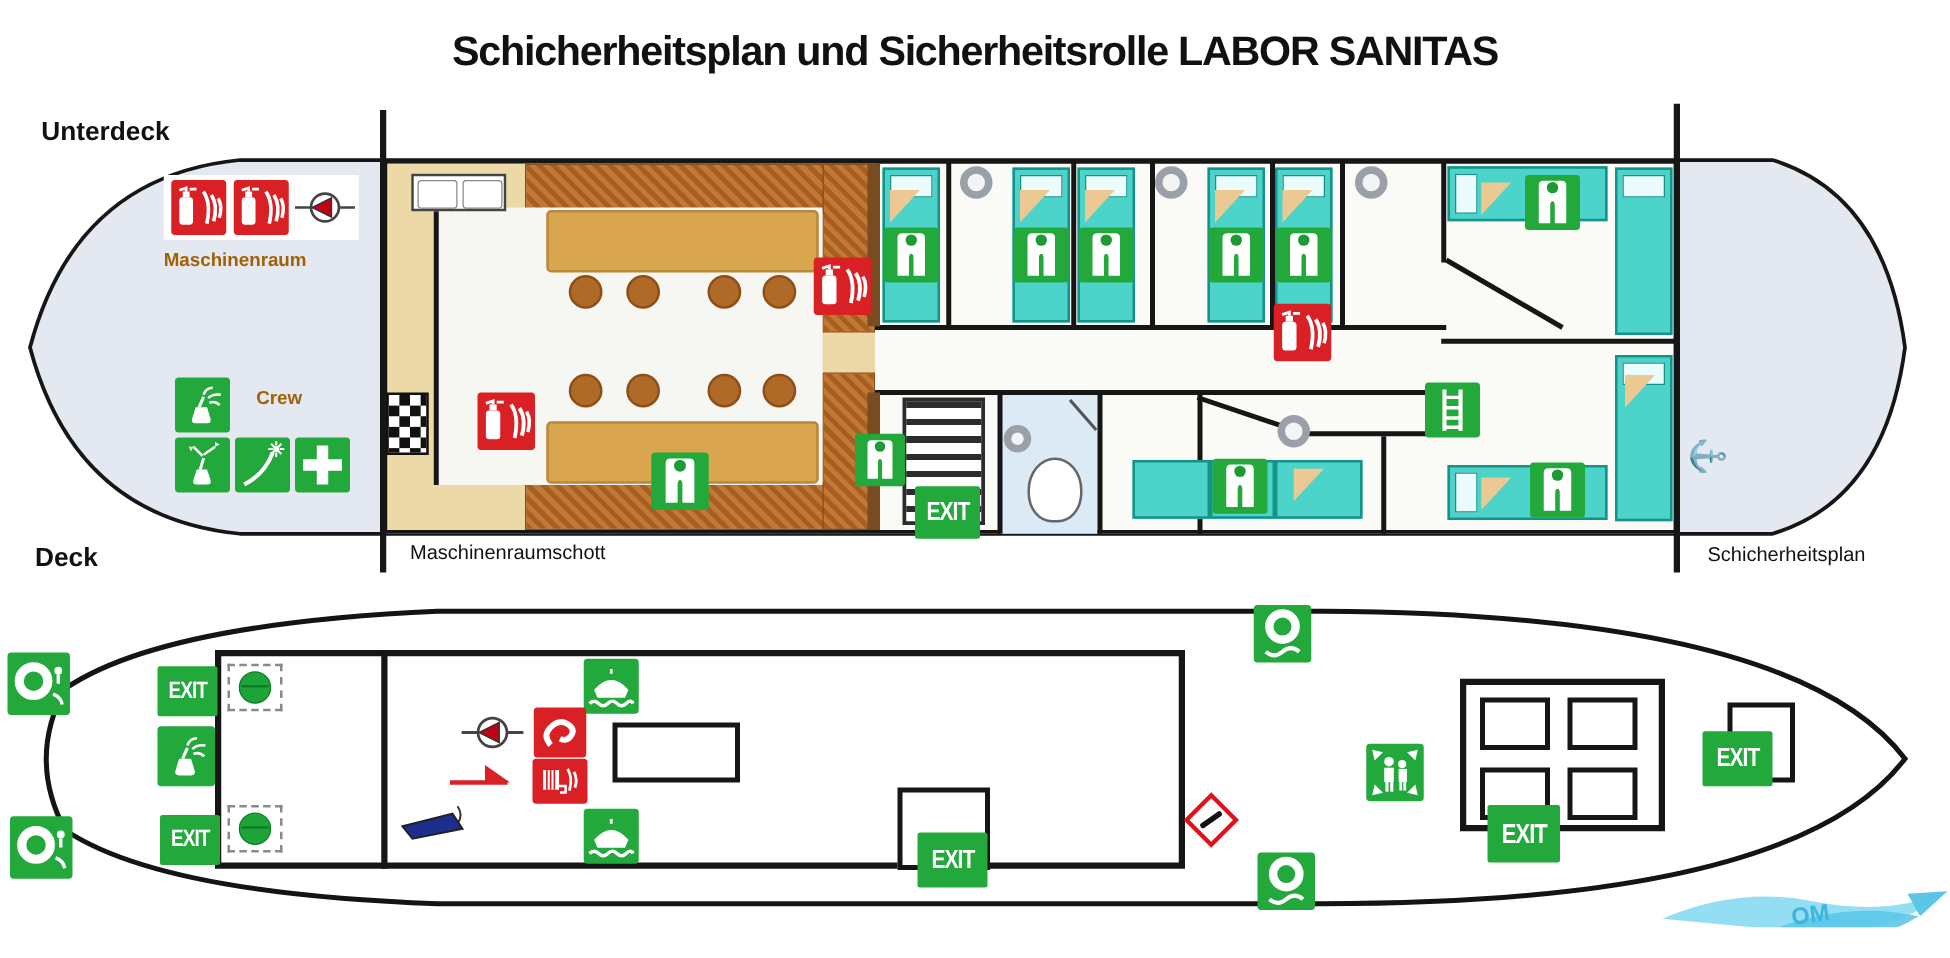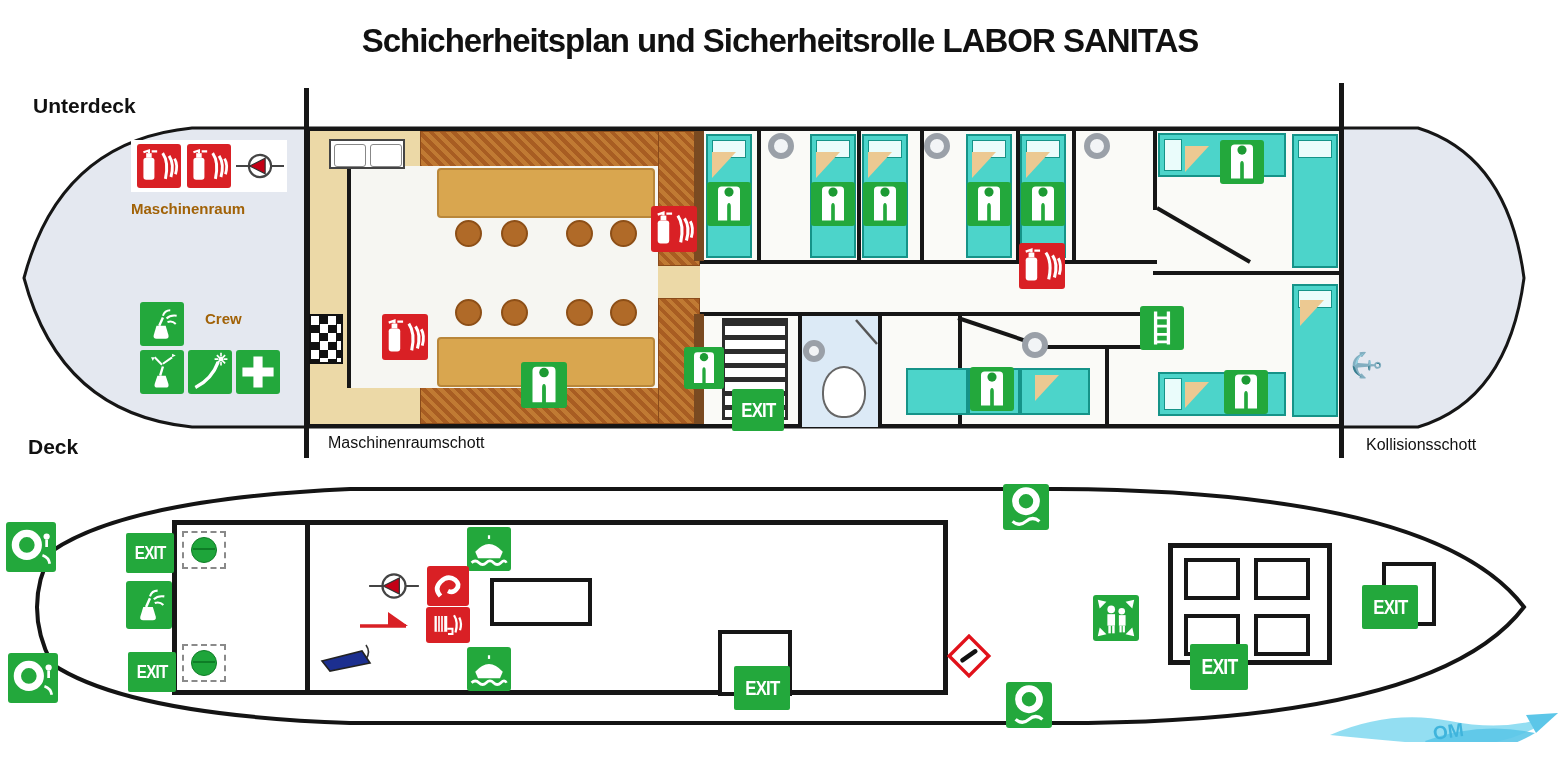"Kollisionsschott" div.abs { text: Kollisionsschott -> Schicherheitsplan }
